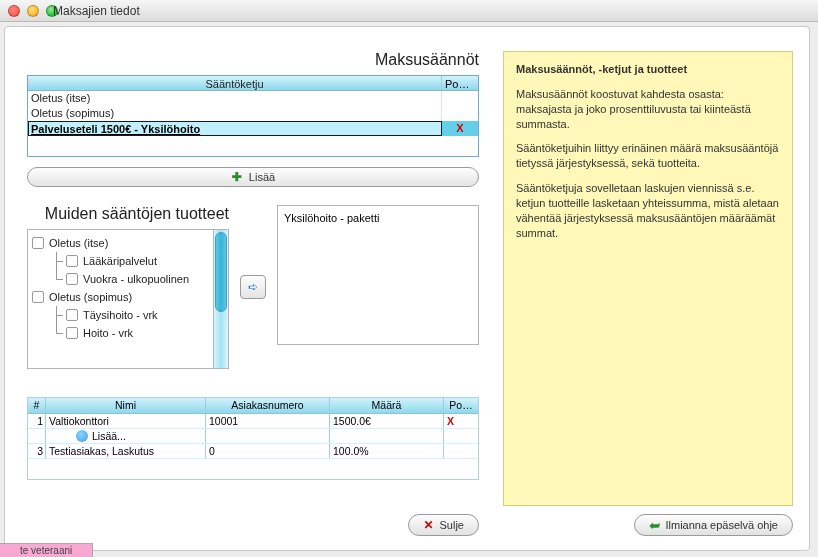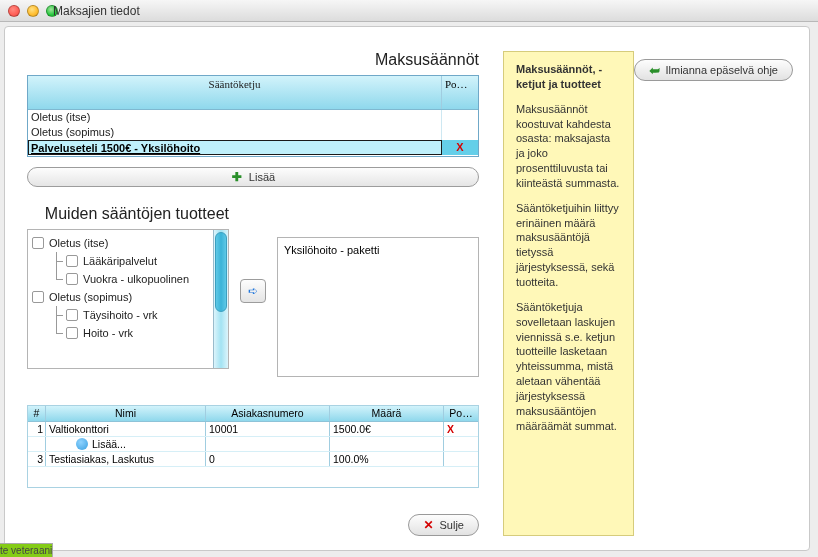"Maksusäännöt, -ketjut ja tuotteet" .rightcol { flex-direction: row -> column }
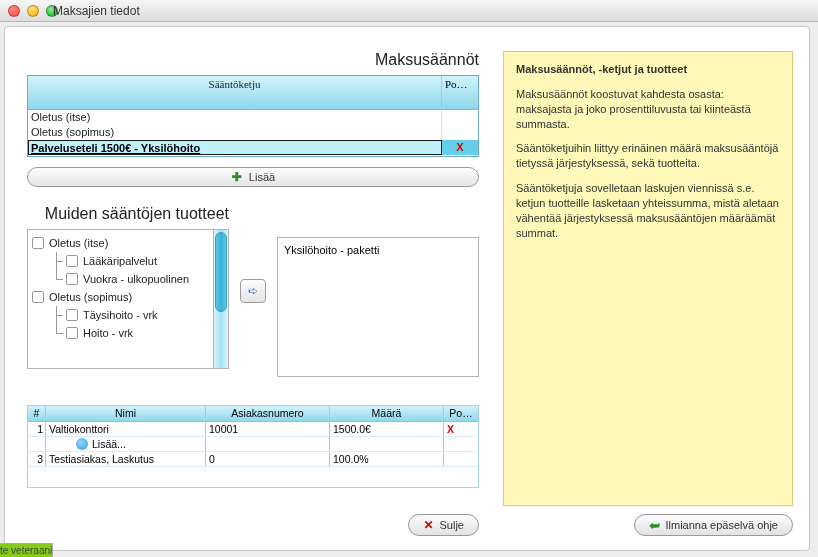"Sääntöketju" .rulesheader { font-family: Liberation Serif, serif -> none; height: 34px -> 15px }
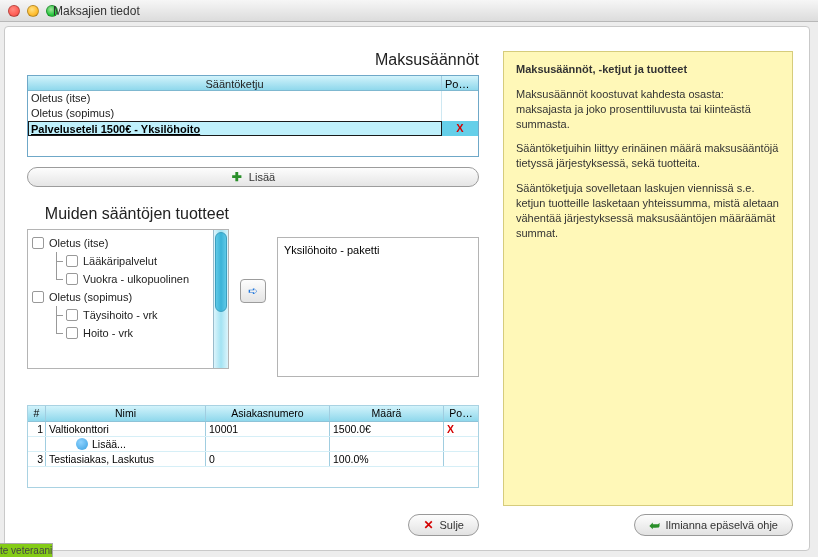"Yksilöhoito - paketti" .listbox { margin-top: 32px -> none }
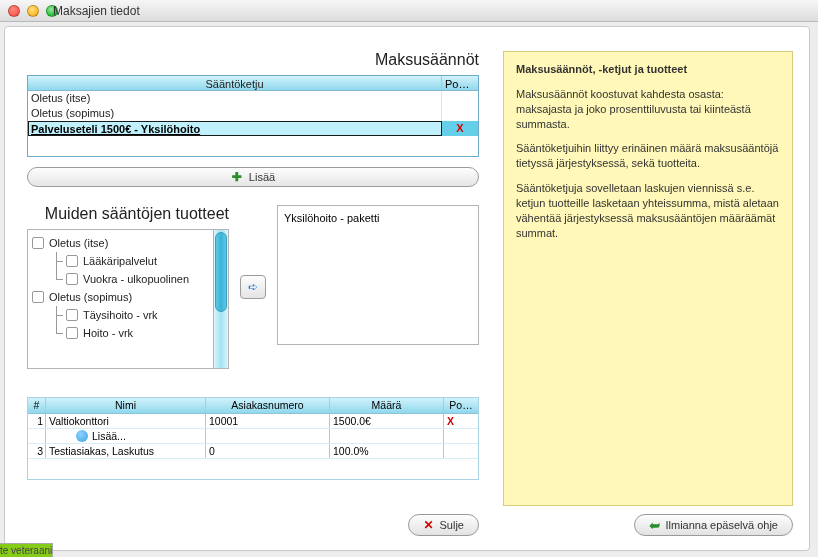"te veteraani" .footer-tab { background: #84cc16 -> #f9a8d4; padding: 1px 0 -> 1px 20px }
